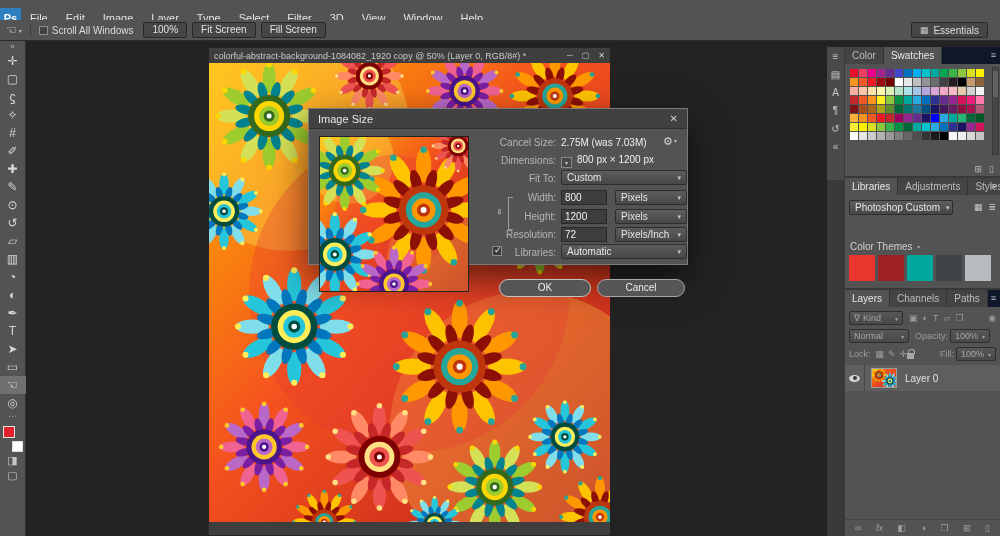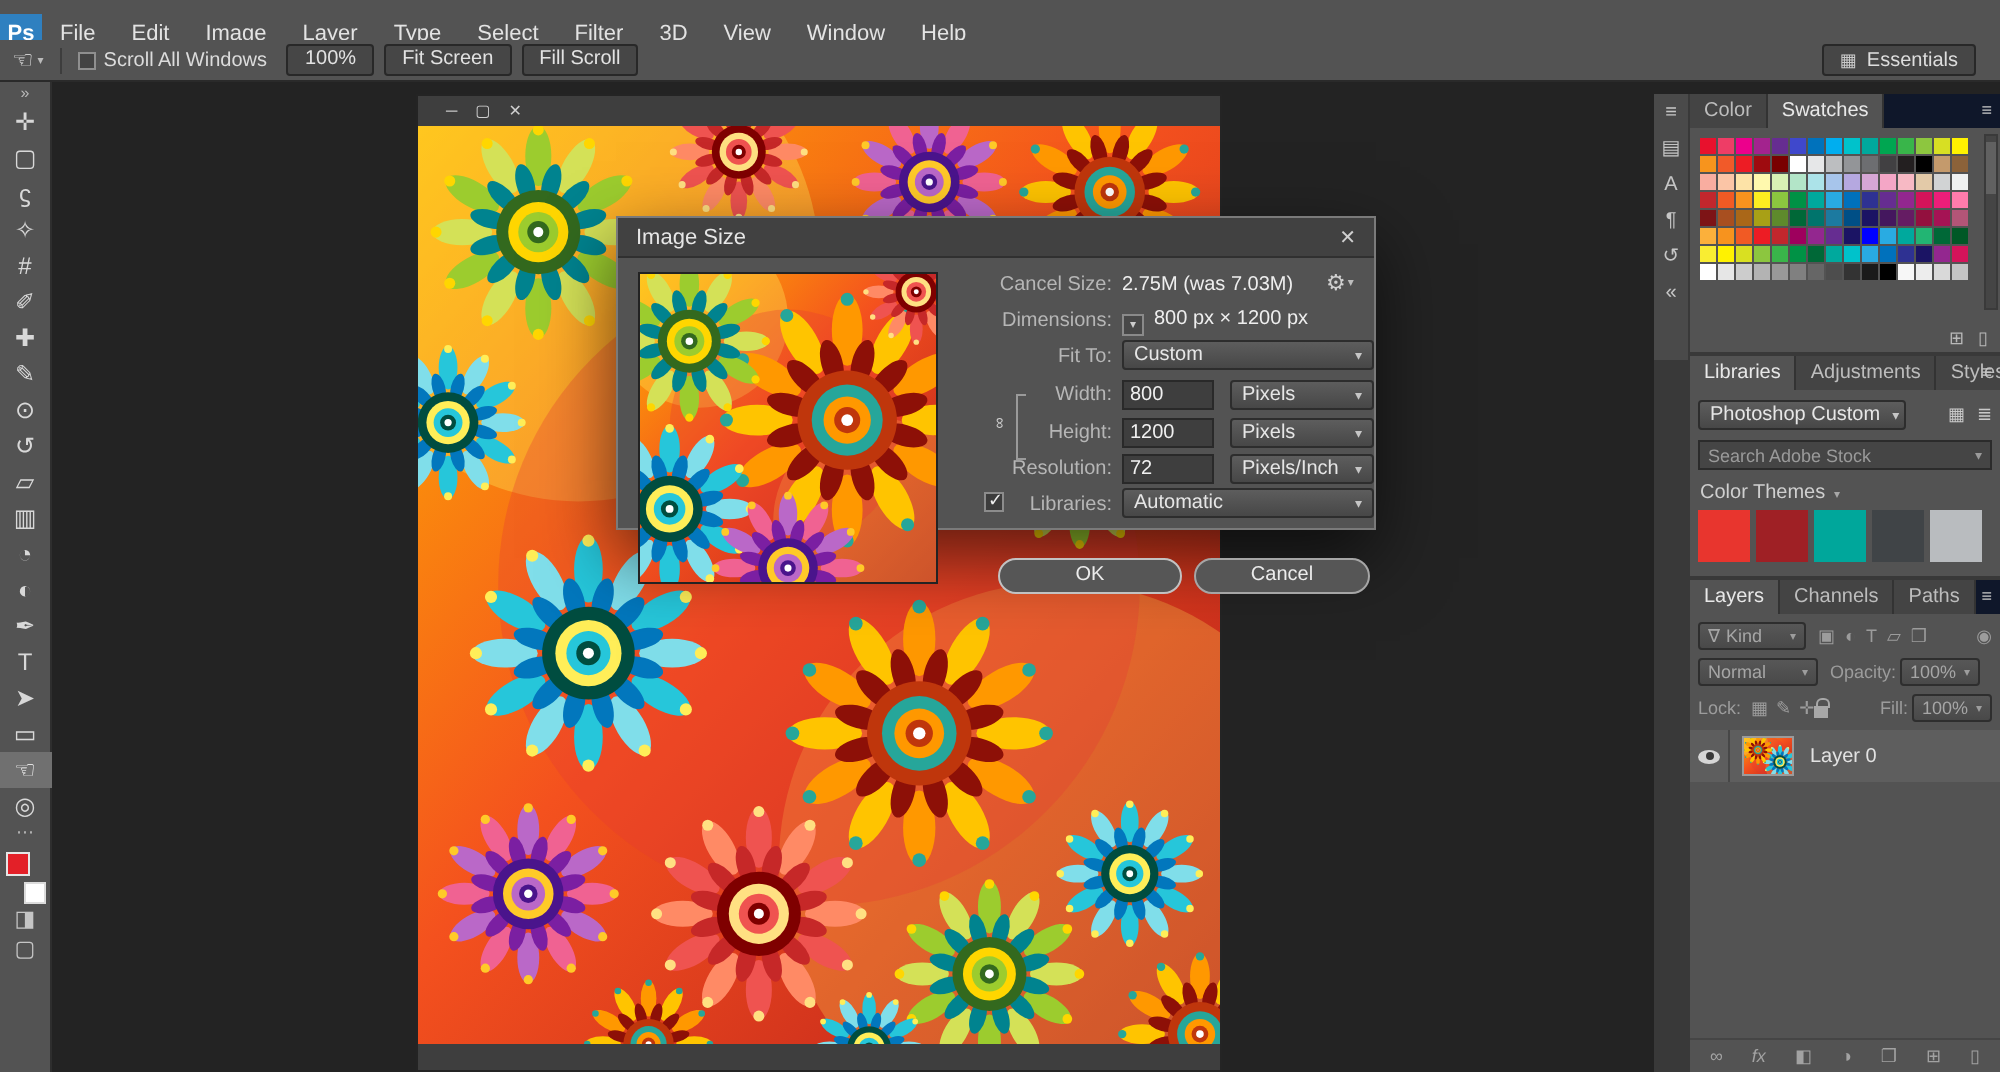"Ps" .menubar { border-bottom: 3px solid #eab308 -> 1px solid #eab308 }
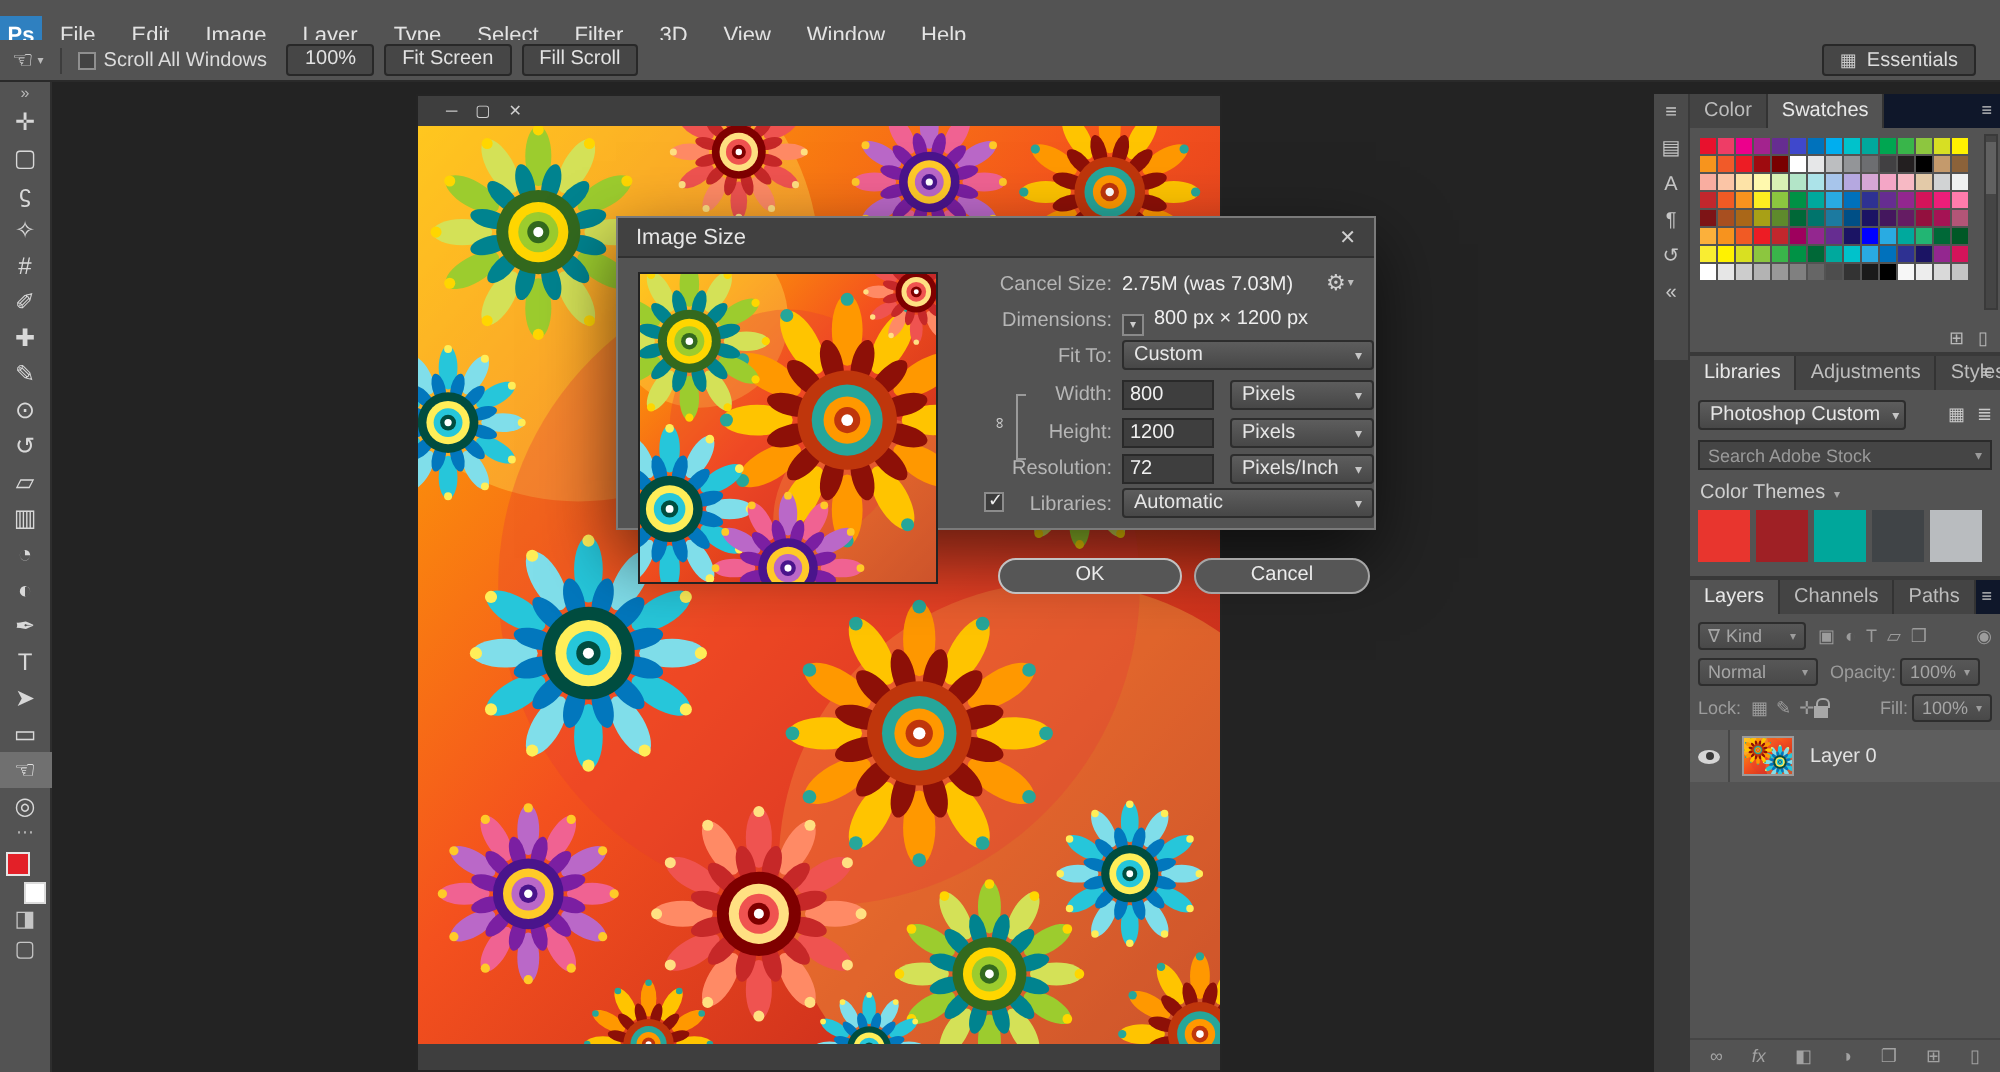"Fill Scroll" button.ob-btn { text: Scroll -> Screen }
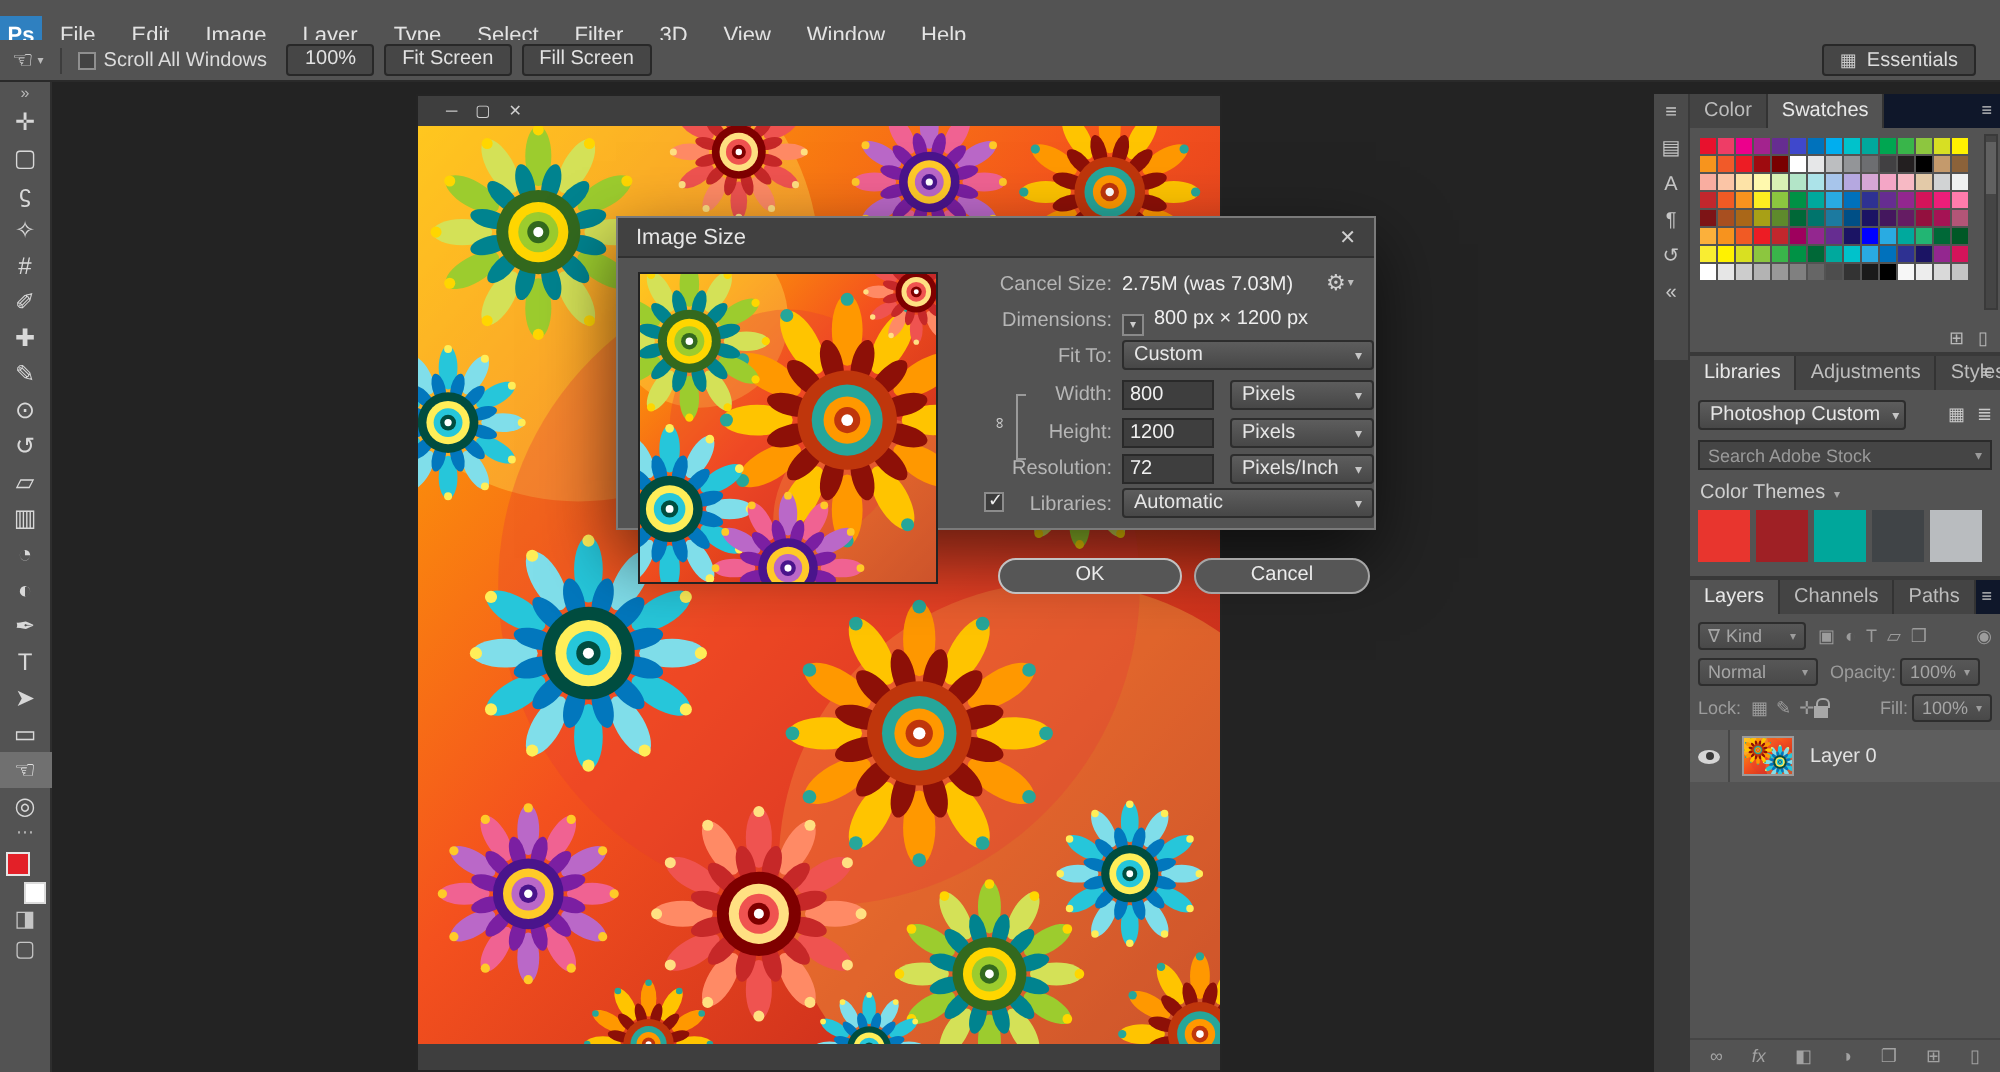"colorful-abstract-background-1084082_192" span.doc-title { html: none -> <span>colorful-abstract-background-1084082_1920 copy @ 50% (Layer 0, RGB/8#) *</span> }
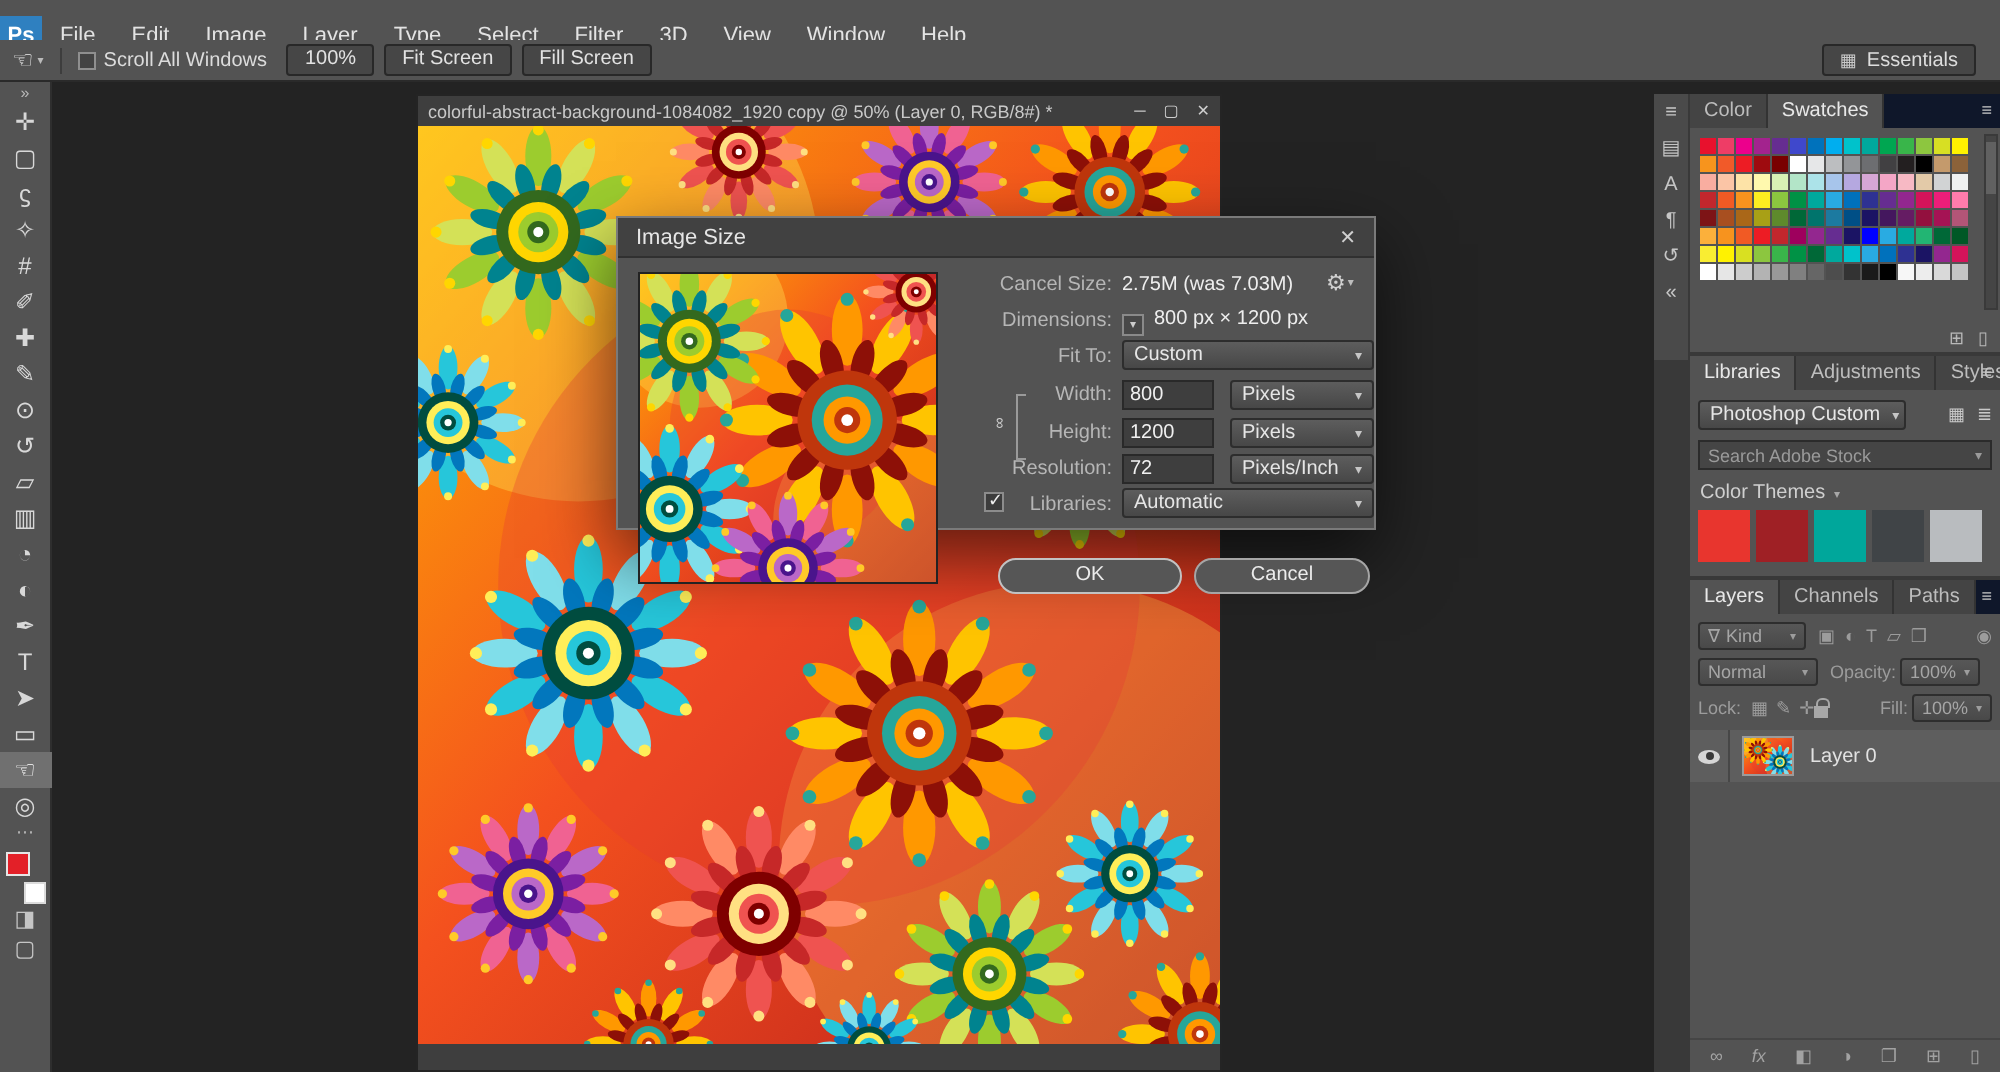"Search Adobe Stock" div.searchbox { html: <div> <input> <span>▾</span> </div> -> none }
